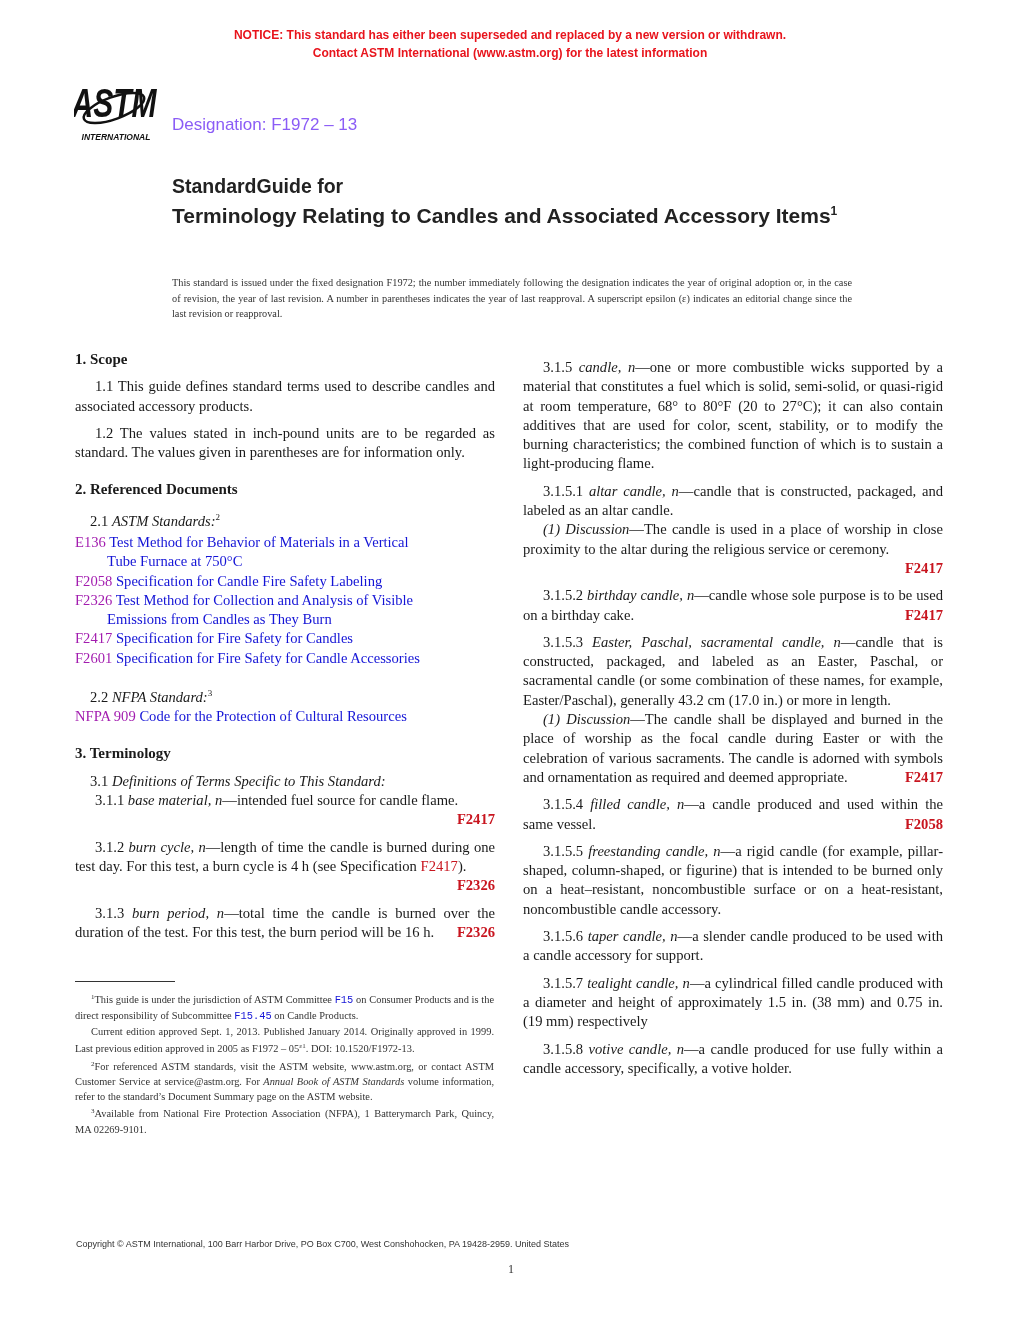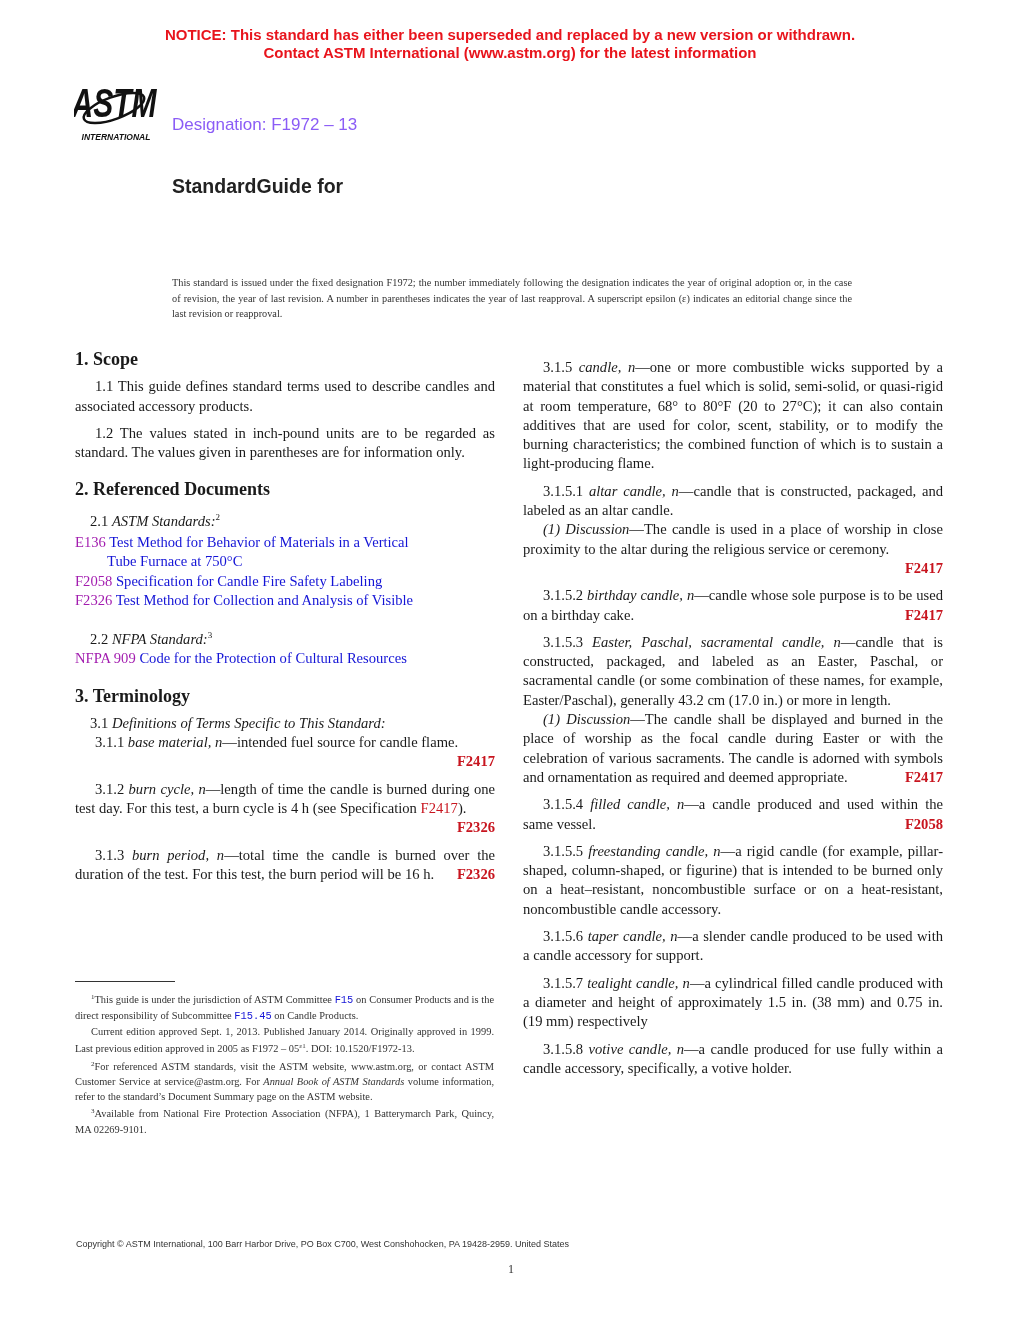"NOTICE: This standard has either" .notice { font-size: 15px -> 12px }
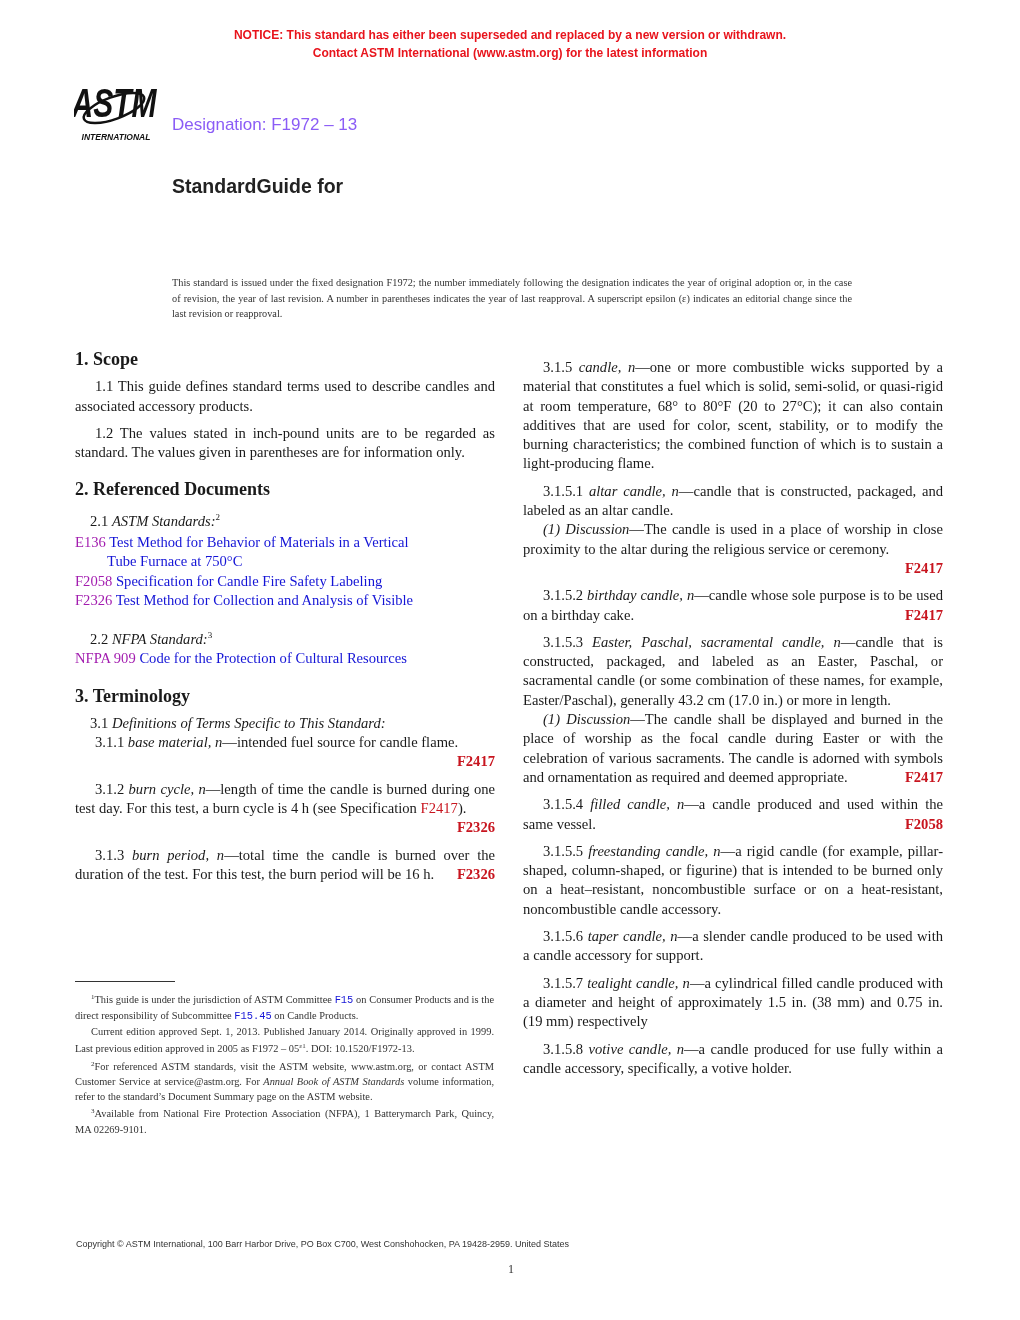"Terminology Relating to Candles and" div.title-2 { html: none -> <div><span>Terminology Relating to Candles and Associated Accessory Items</span><sup>1</sup></div> }
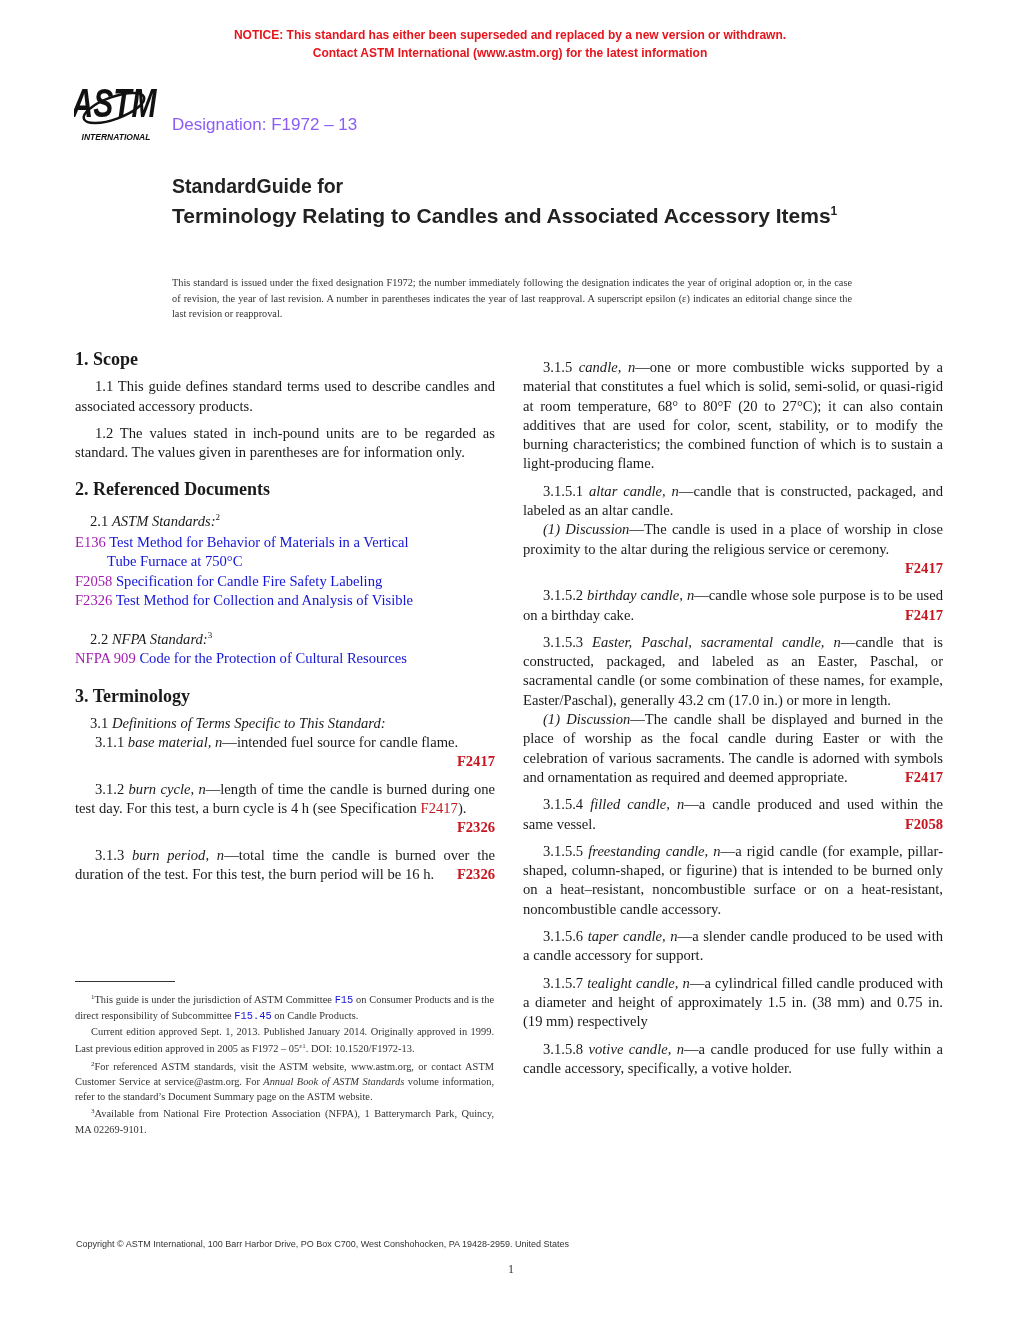"1. Scope" .sec-head { font-size: 18px -> 15px }
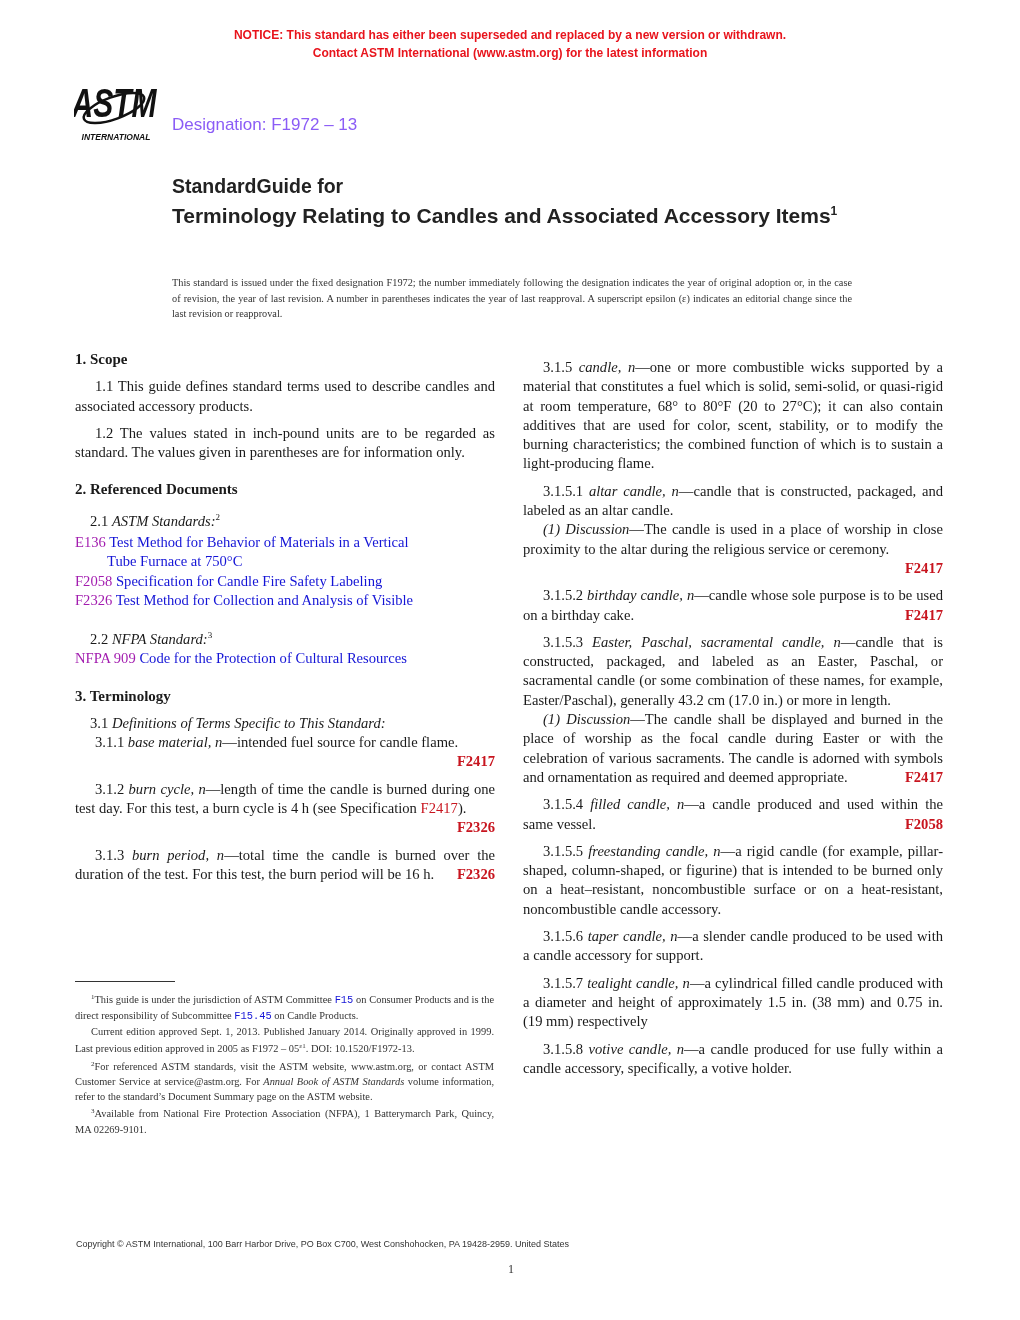"Emissions from Candles as They" div.ref-line { html: none -> <div>Emissions from Candles as They Burn</div> }
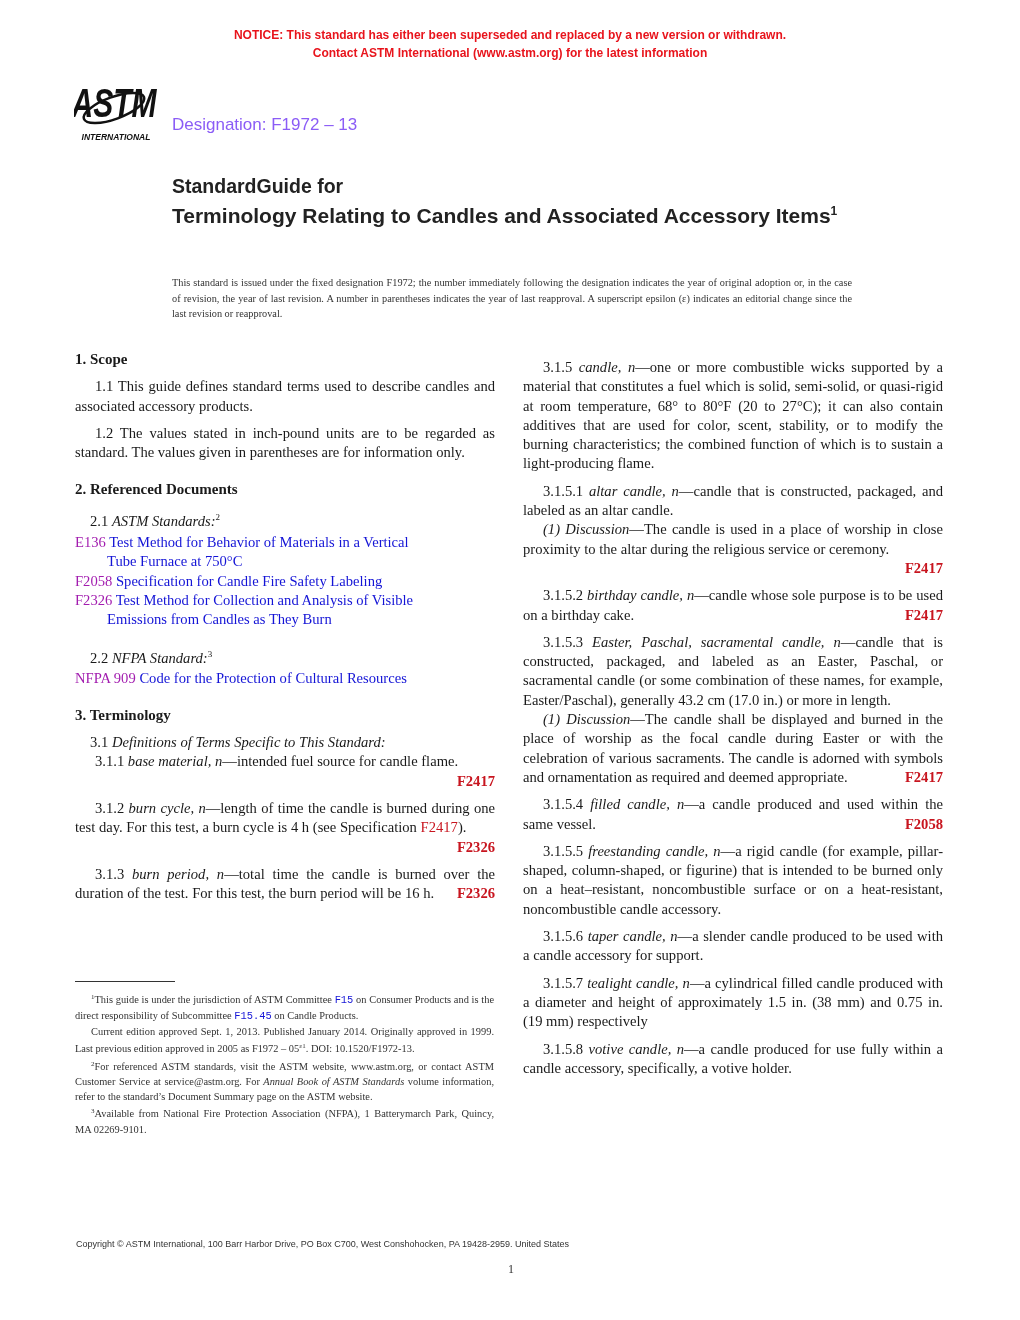"F2417 Specification for Fire Safety" div.ref-line { html: none -> <div><span>F2417</span> <span>Specification for Fire Safety for Candles</span></div> }
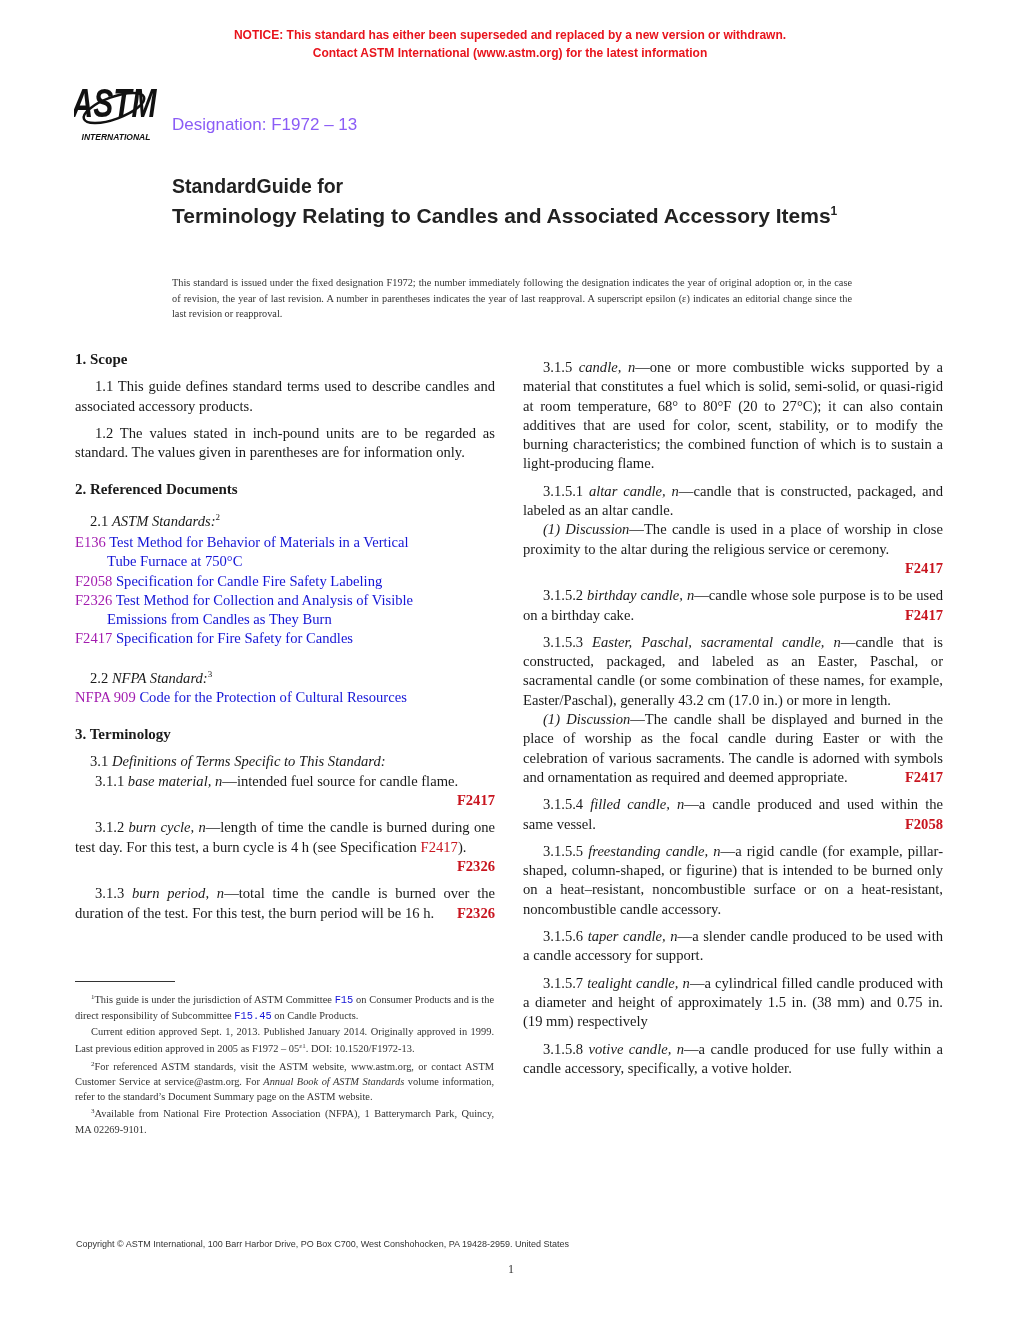"F2601 Specification for Fire Safety" div.ref-line { html: none -> <div><span>F2601</span> <span>Specification for Fire Safety for Candle Accessories</span></div> }
